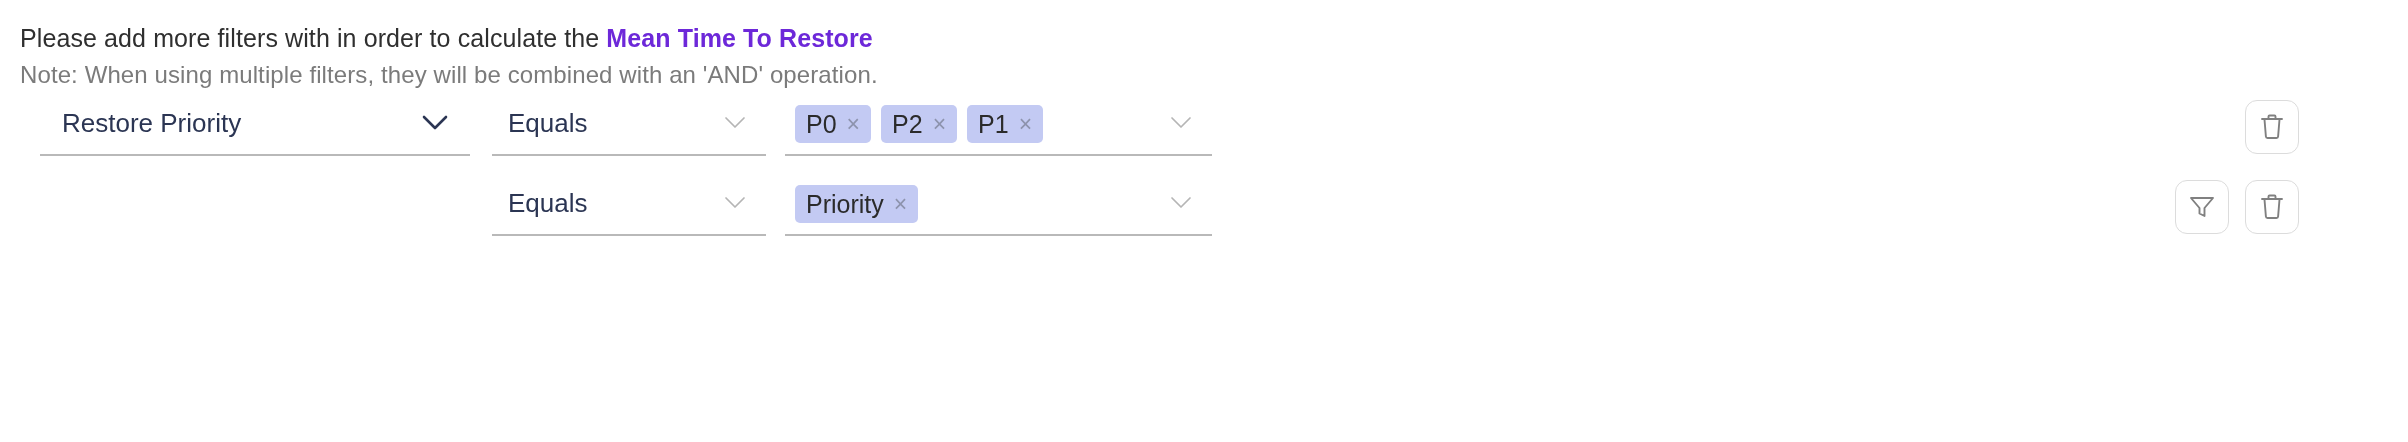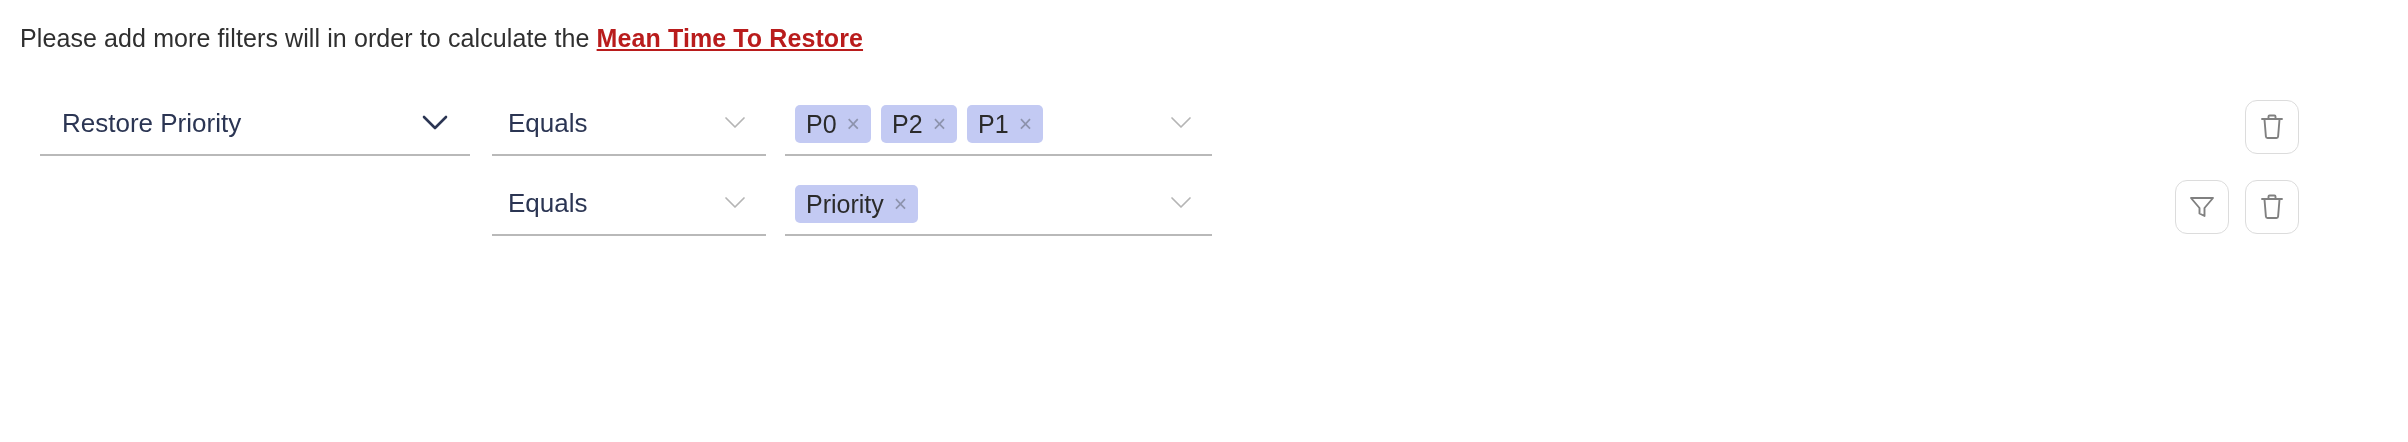"Please add more filters will" span { text: will -> with }
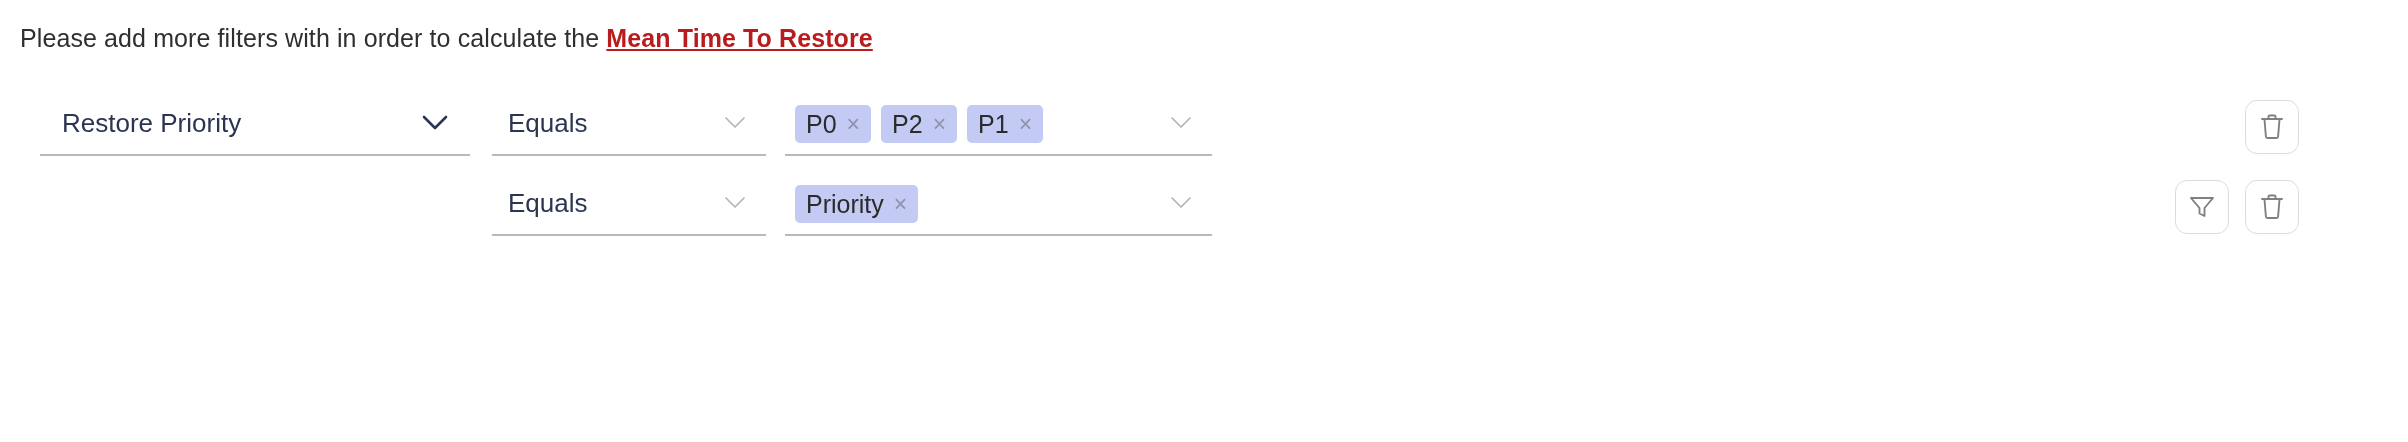"Mean Time To Restore" .intro .metric { color: #b91c1c -> #6d28d9; text-decoration: underline -> none }
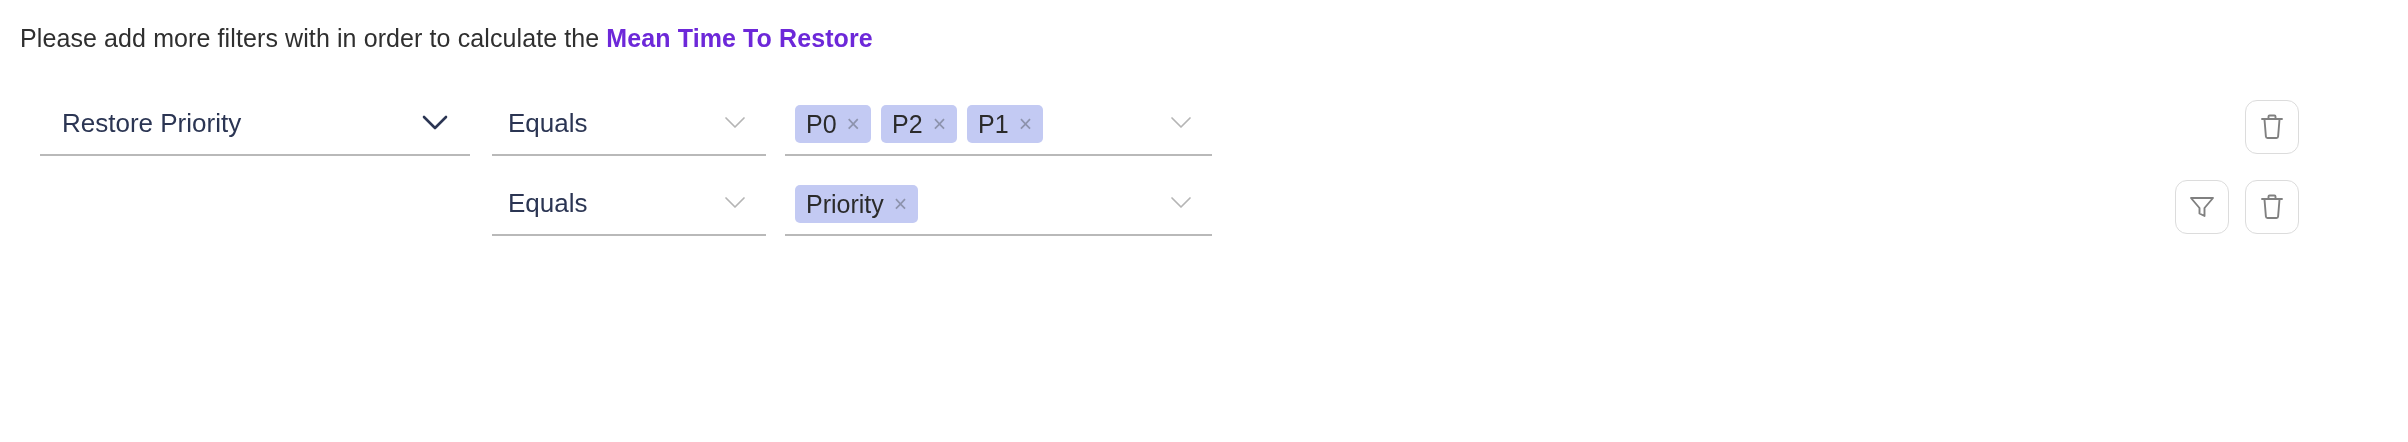"Note: When using multiple filters," div.note { html: none -> <div>Note: When using multiple filters, they will be combined with an 'AND' operation.</div> }
